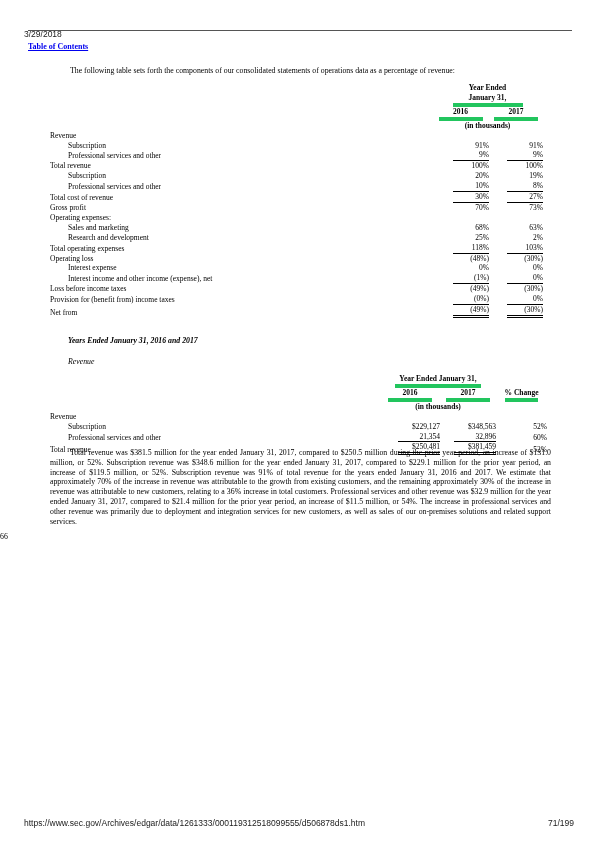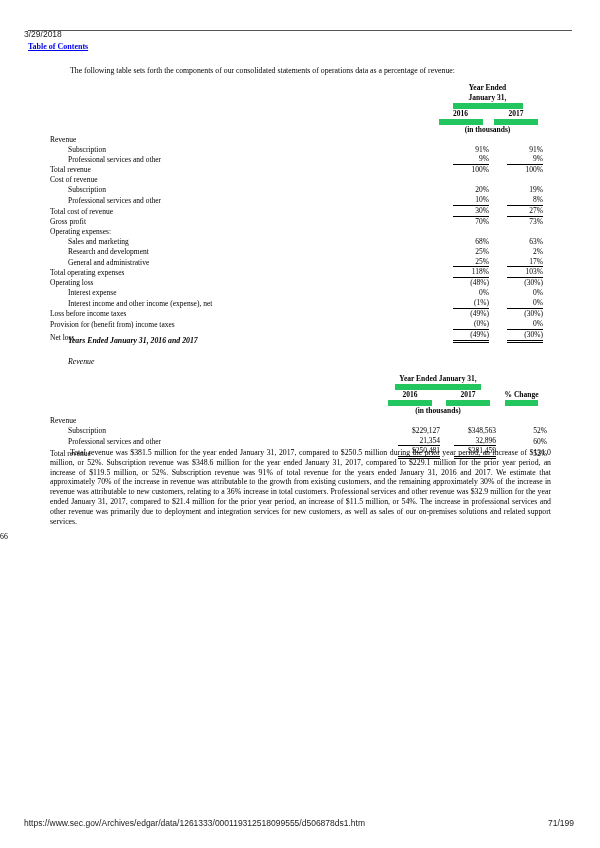"January 31," .hu { border-bottom: 6px solid #22c55e -> 4px solid #22c55e }
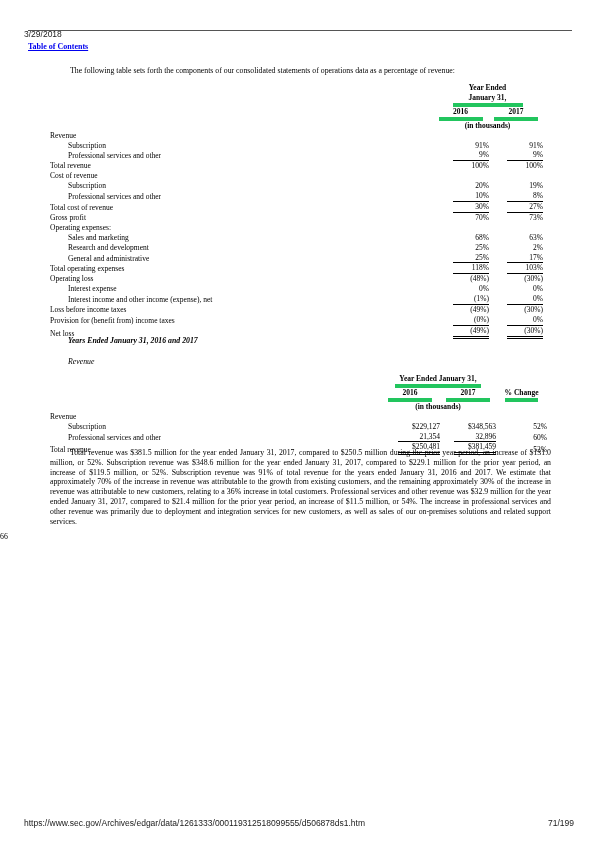"Cost of revenue" tr { html: <tr> <td>Cost of revenue</td> <td></td> <td></td> </tr> -> none }
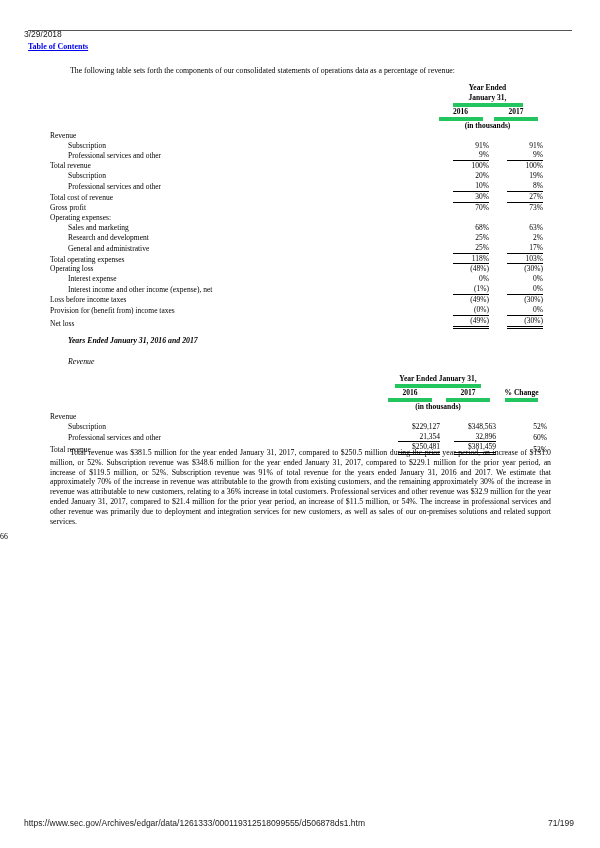"General and administrative" tr { html: <tr> <td>General and administrative</td> <td><span>25%</span></td> <td><span>17%</span></td> </tr> -> none }
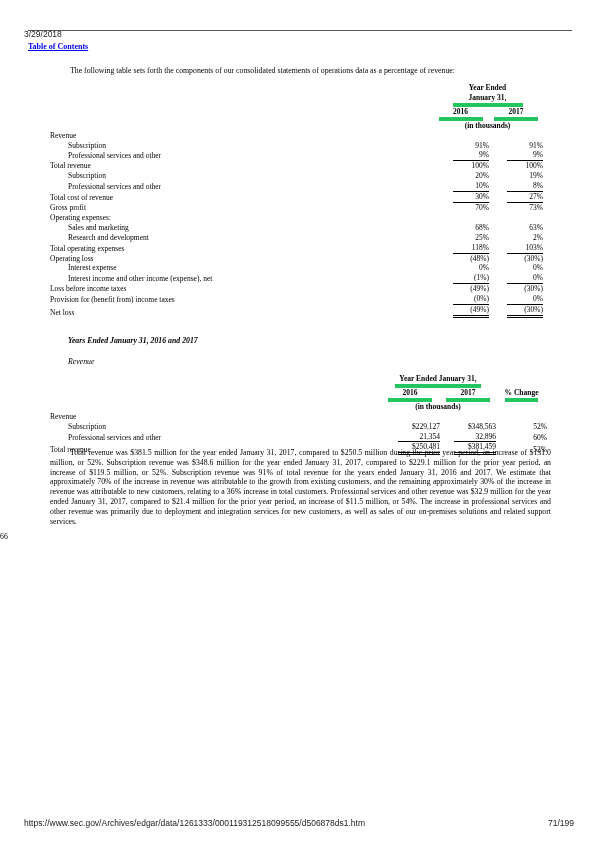"Net loss" td.lbl { text: loss -> from }
